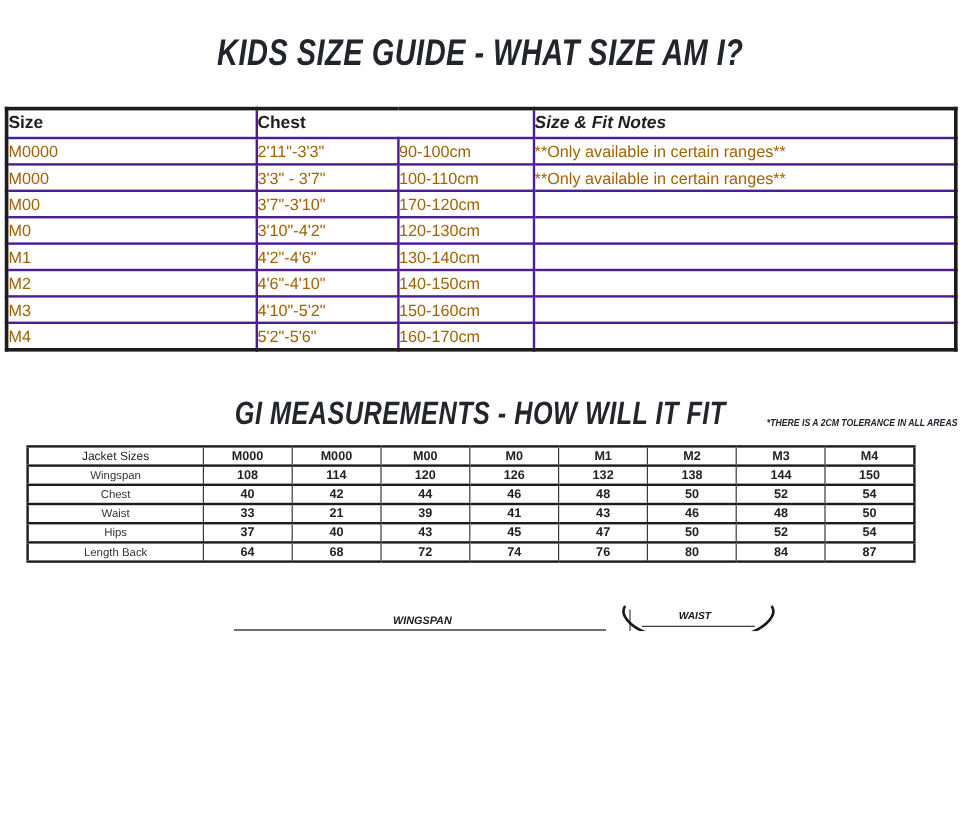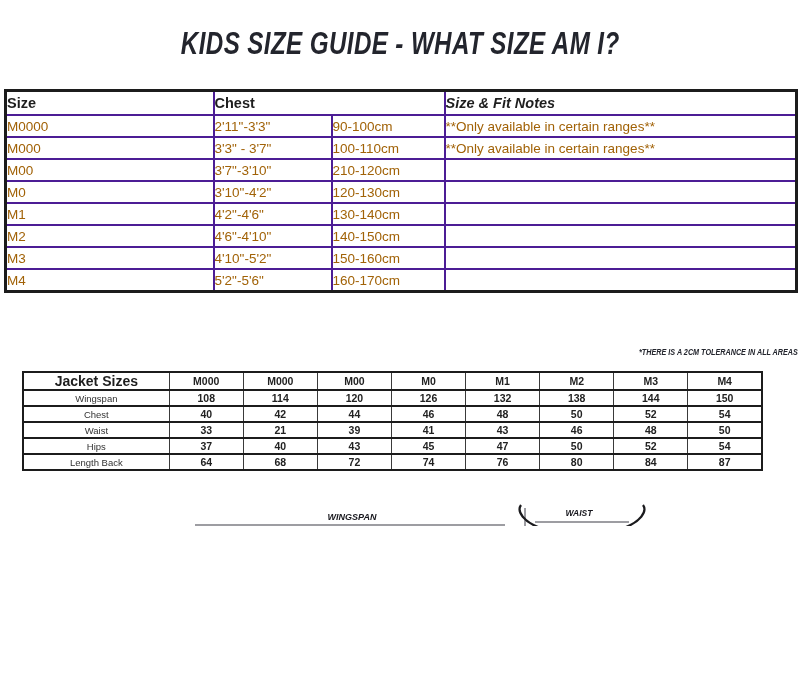"210-120cm" td { text: 210-120cm -> 170-120cm }
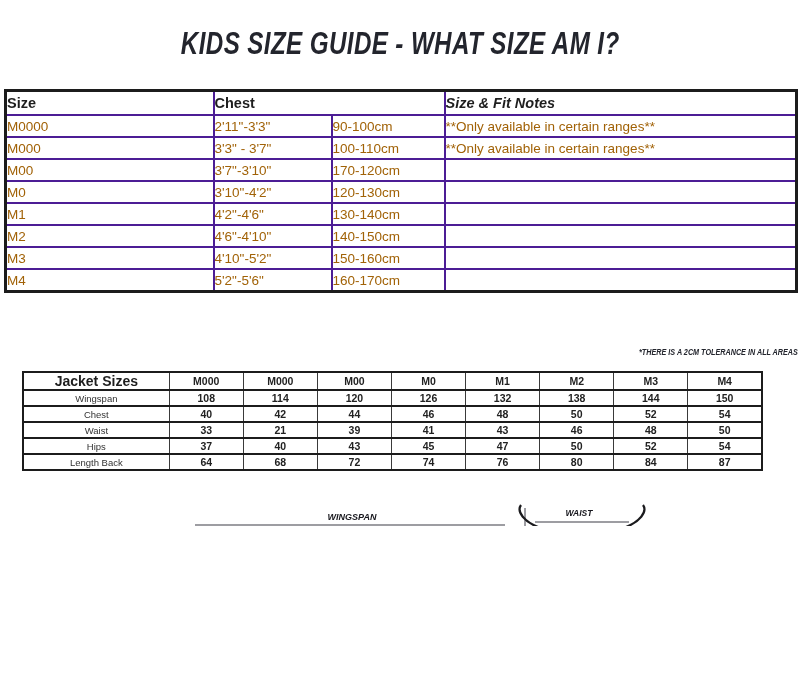"GI MEASUREMENTS - HOW WILL" div.title-wrap { html: none -> <div> <span>GI MEASUREMENTS - HOW WILL IT FIT</span> </div> }
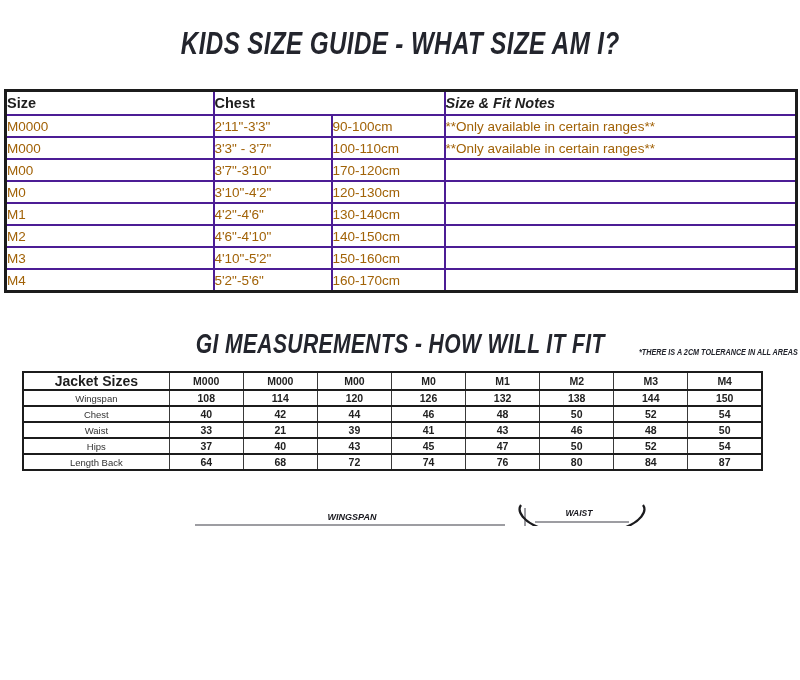"Jacket Sizes" #gi-table td.label-cell.bold { font-size: 14px -> 10px; font-weight: bold -> normal }
